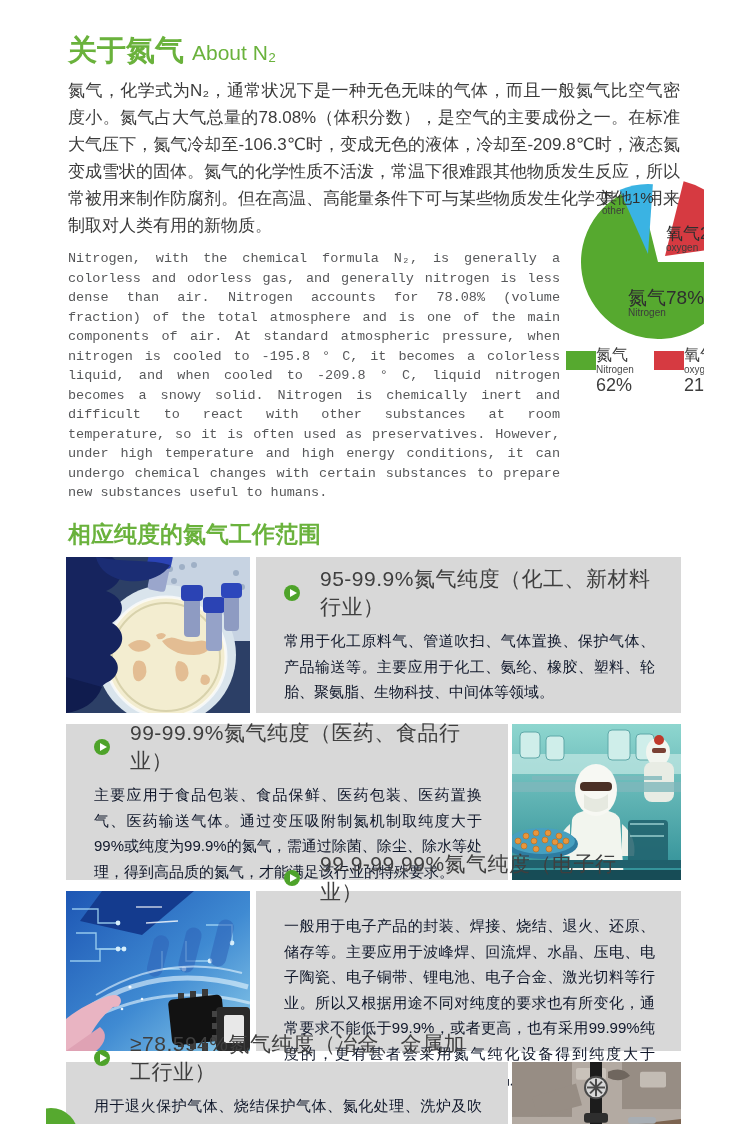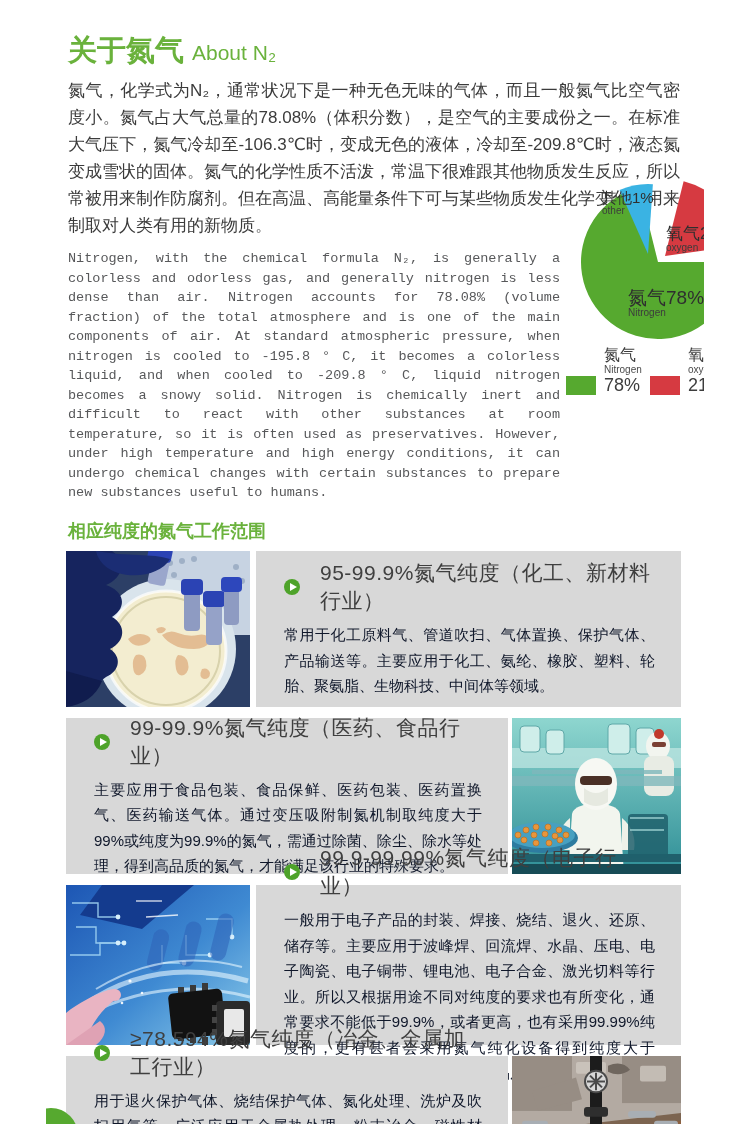"氮气" .legend-item { align-items: flex-end -> flex-start; gap: 8px -> none }
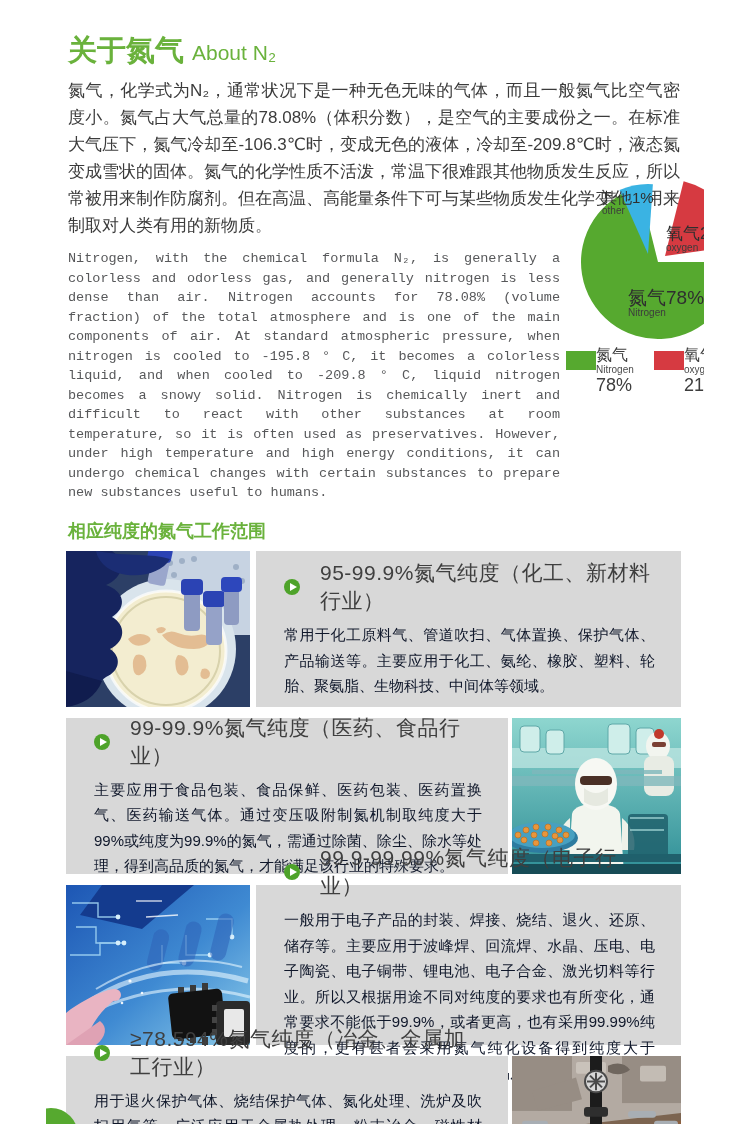"78%" span.legend-pct { text: 78% -> 62% }
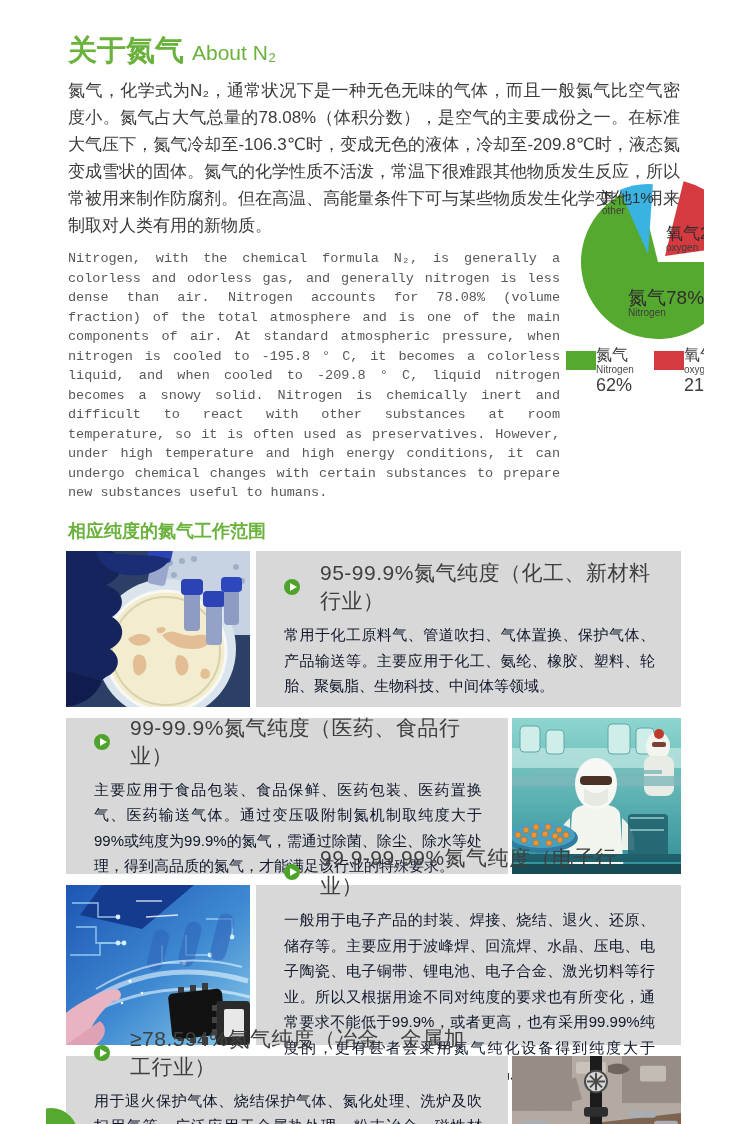"相应纯度的氮气工作范围" .sec .zh { font-size: 18px -> 23px }
